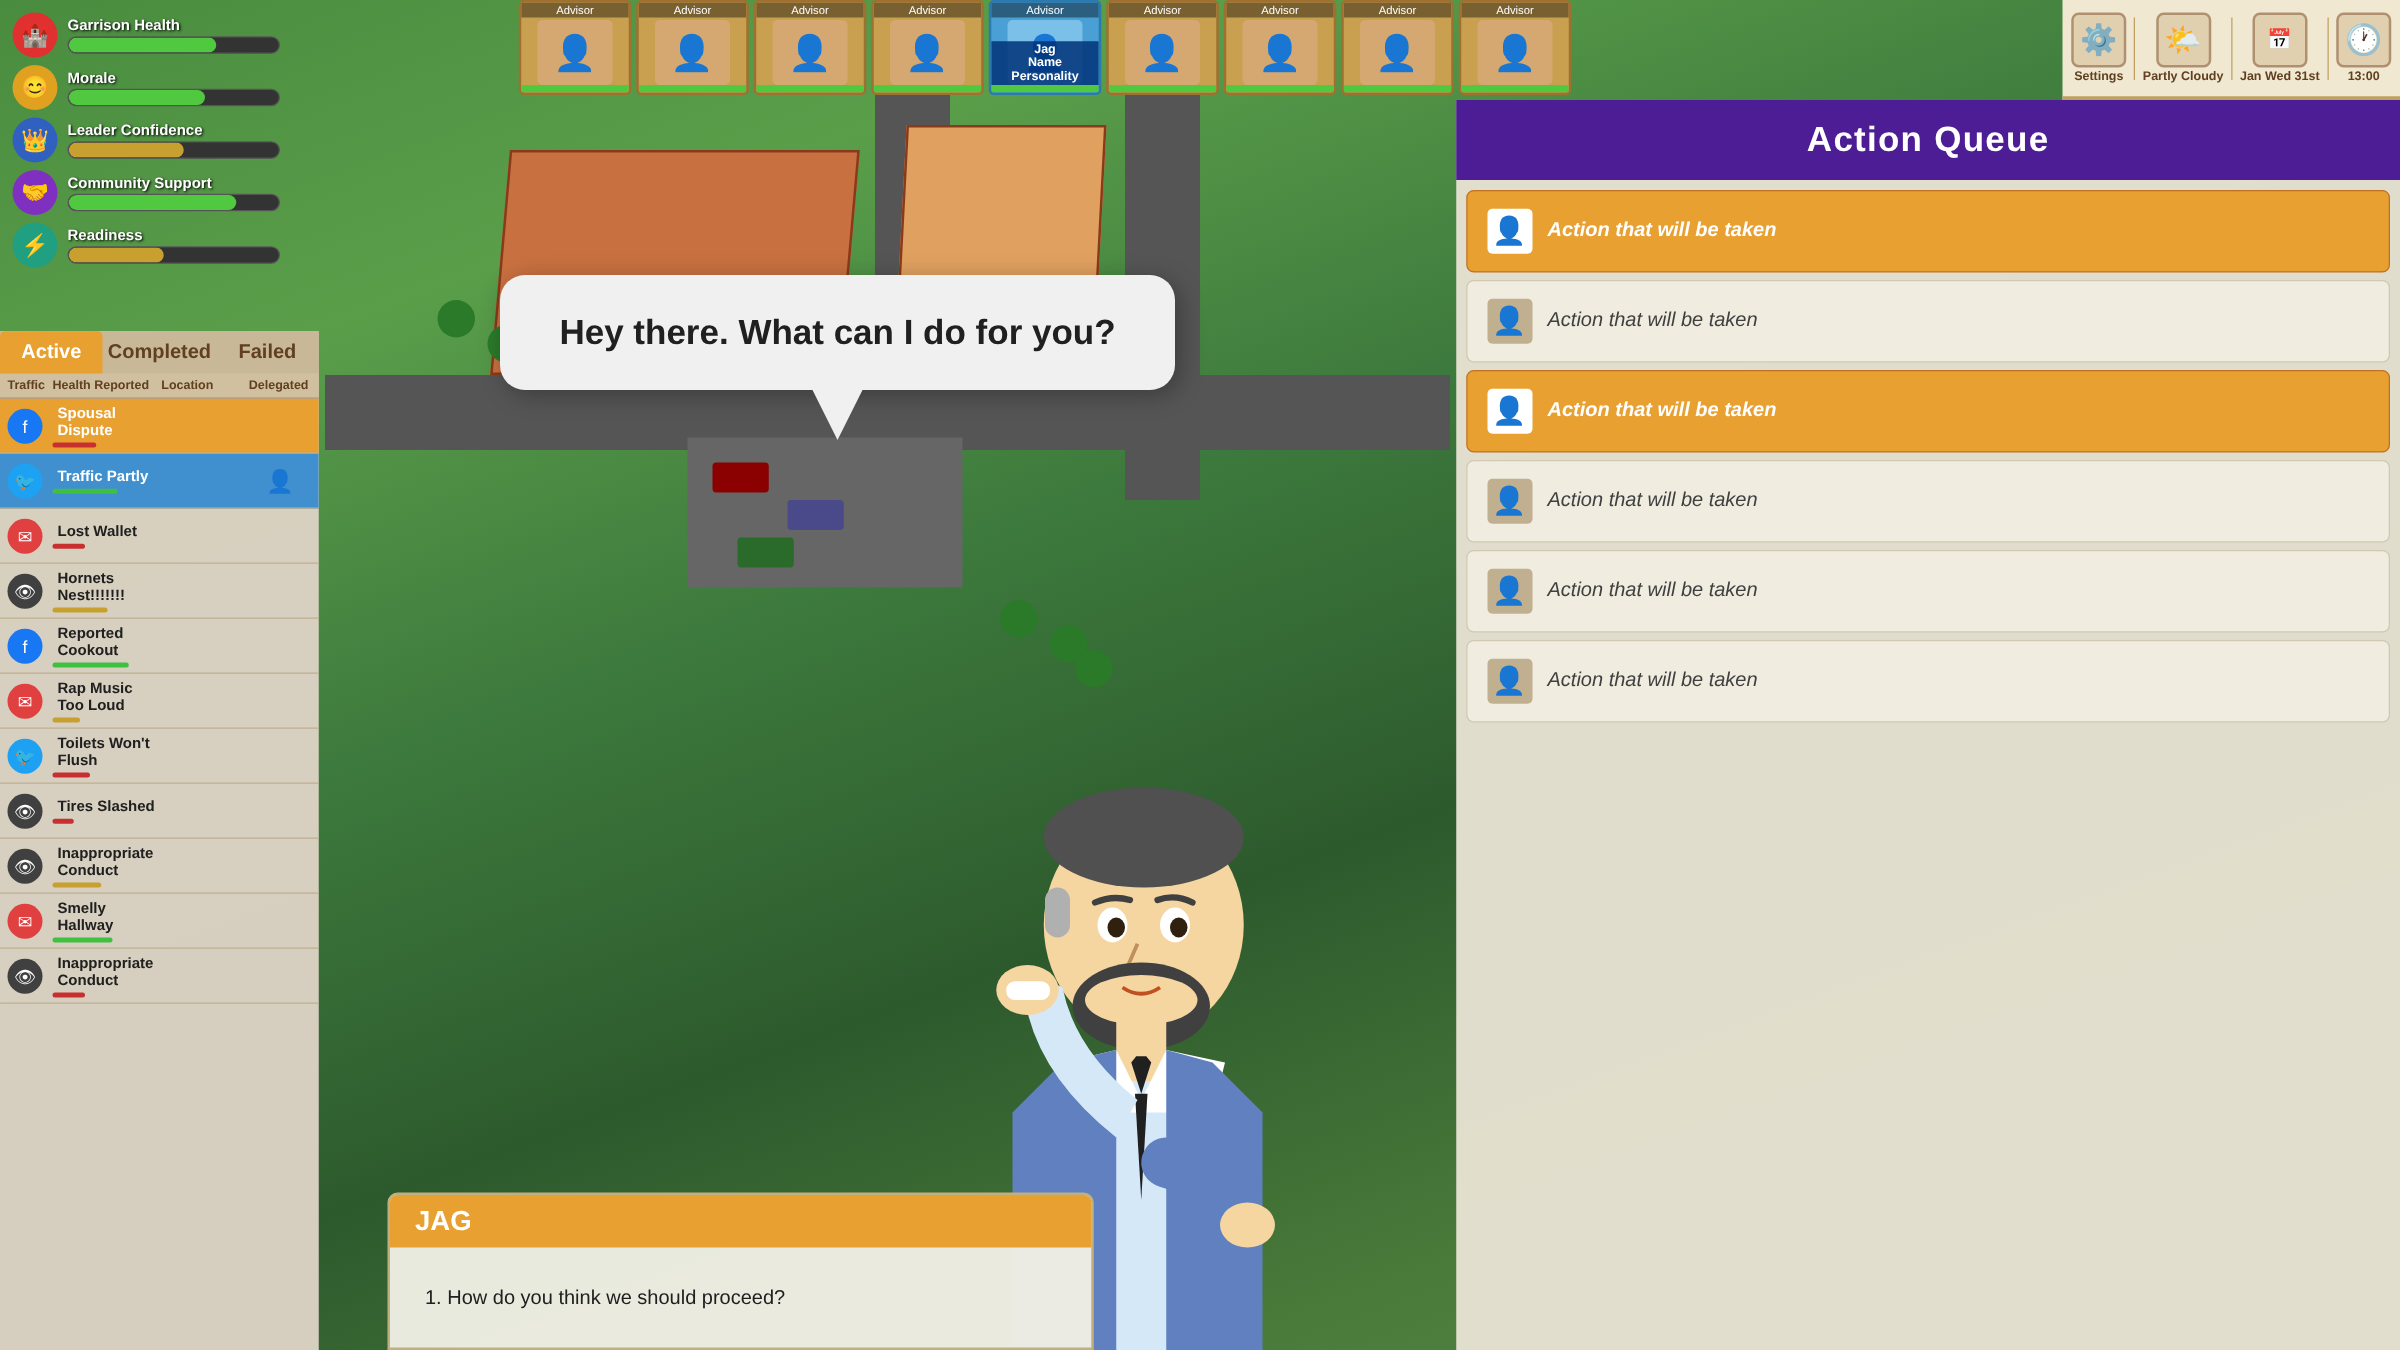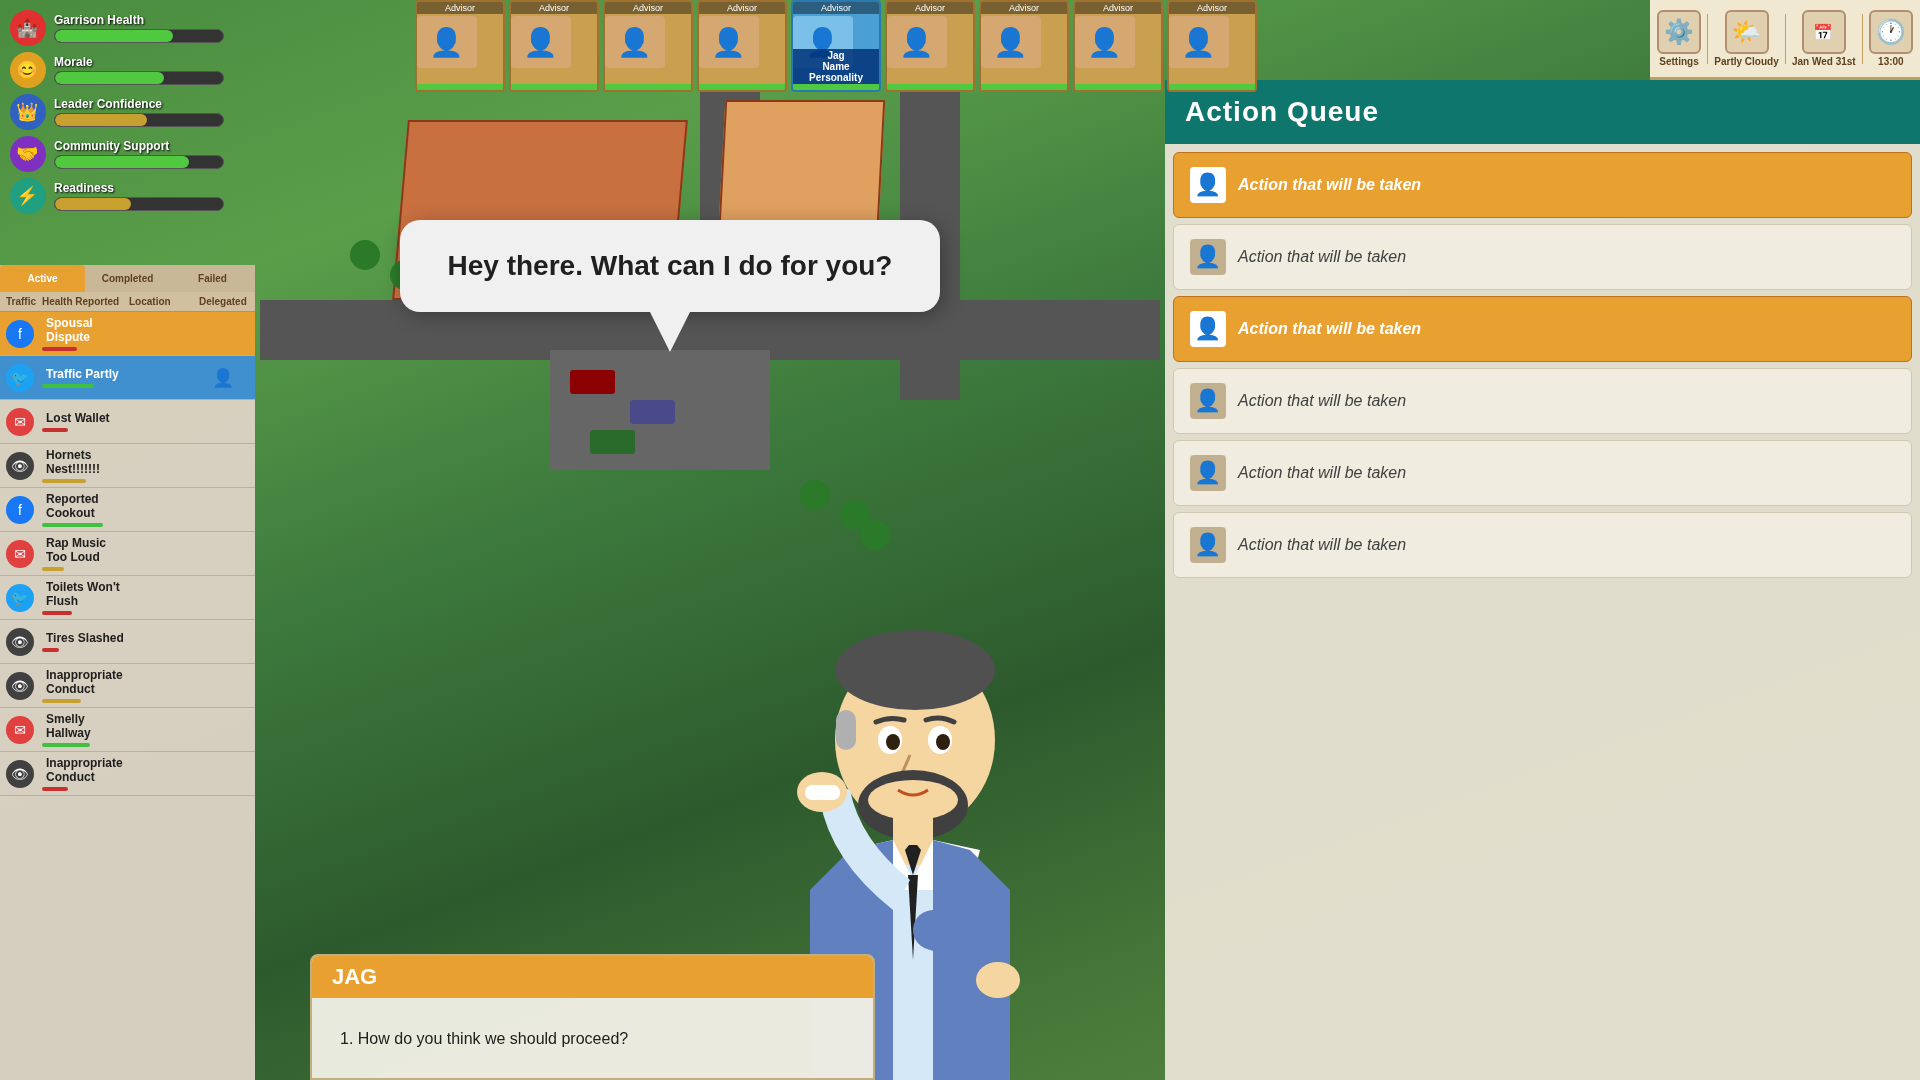"Advisor" .advisor-card { align-items: none -> center; height: 92px -> 76px }
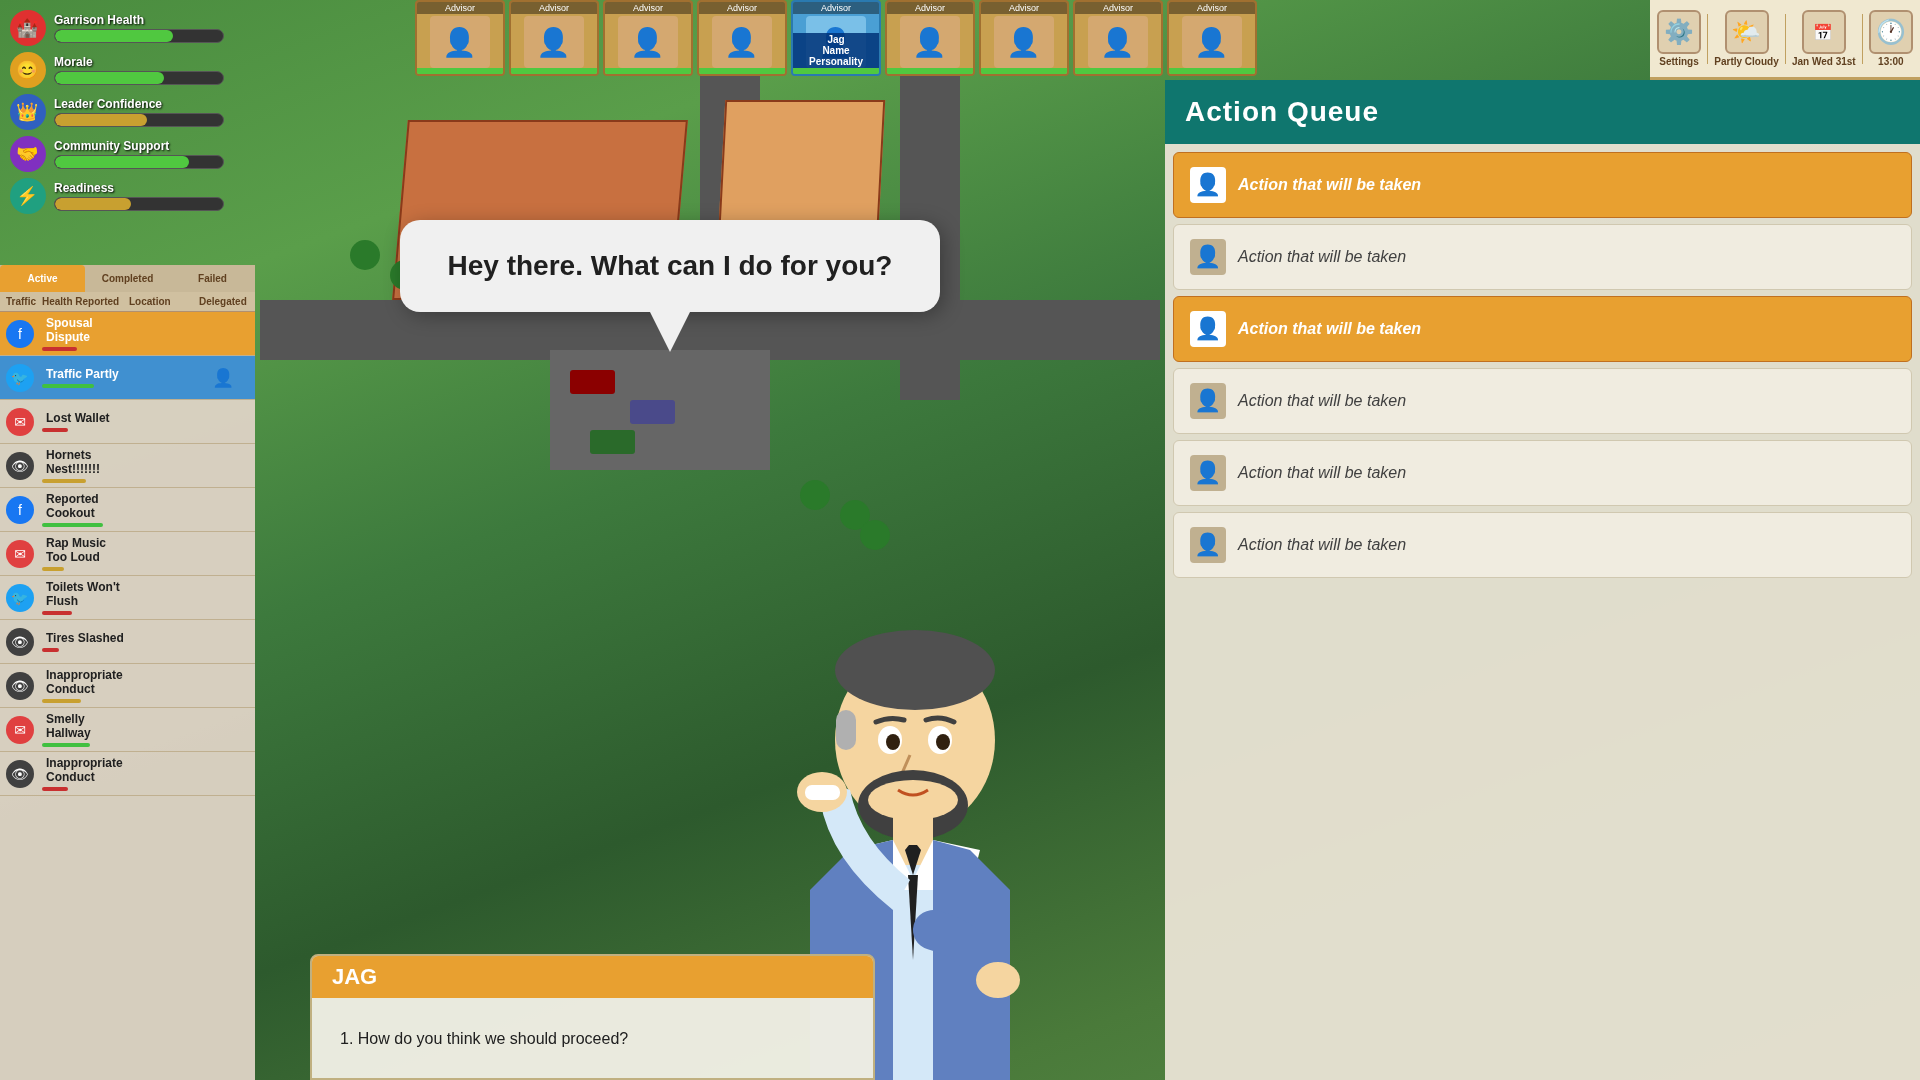"Action Queue" #action-queue-header { background: #0f766e -> #4c1d95; text-align: left -> center }
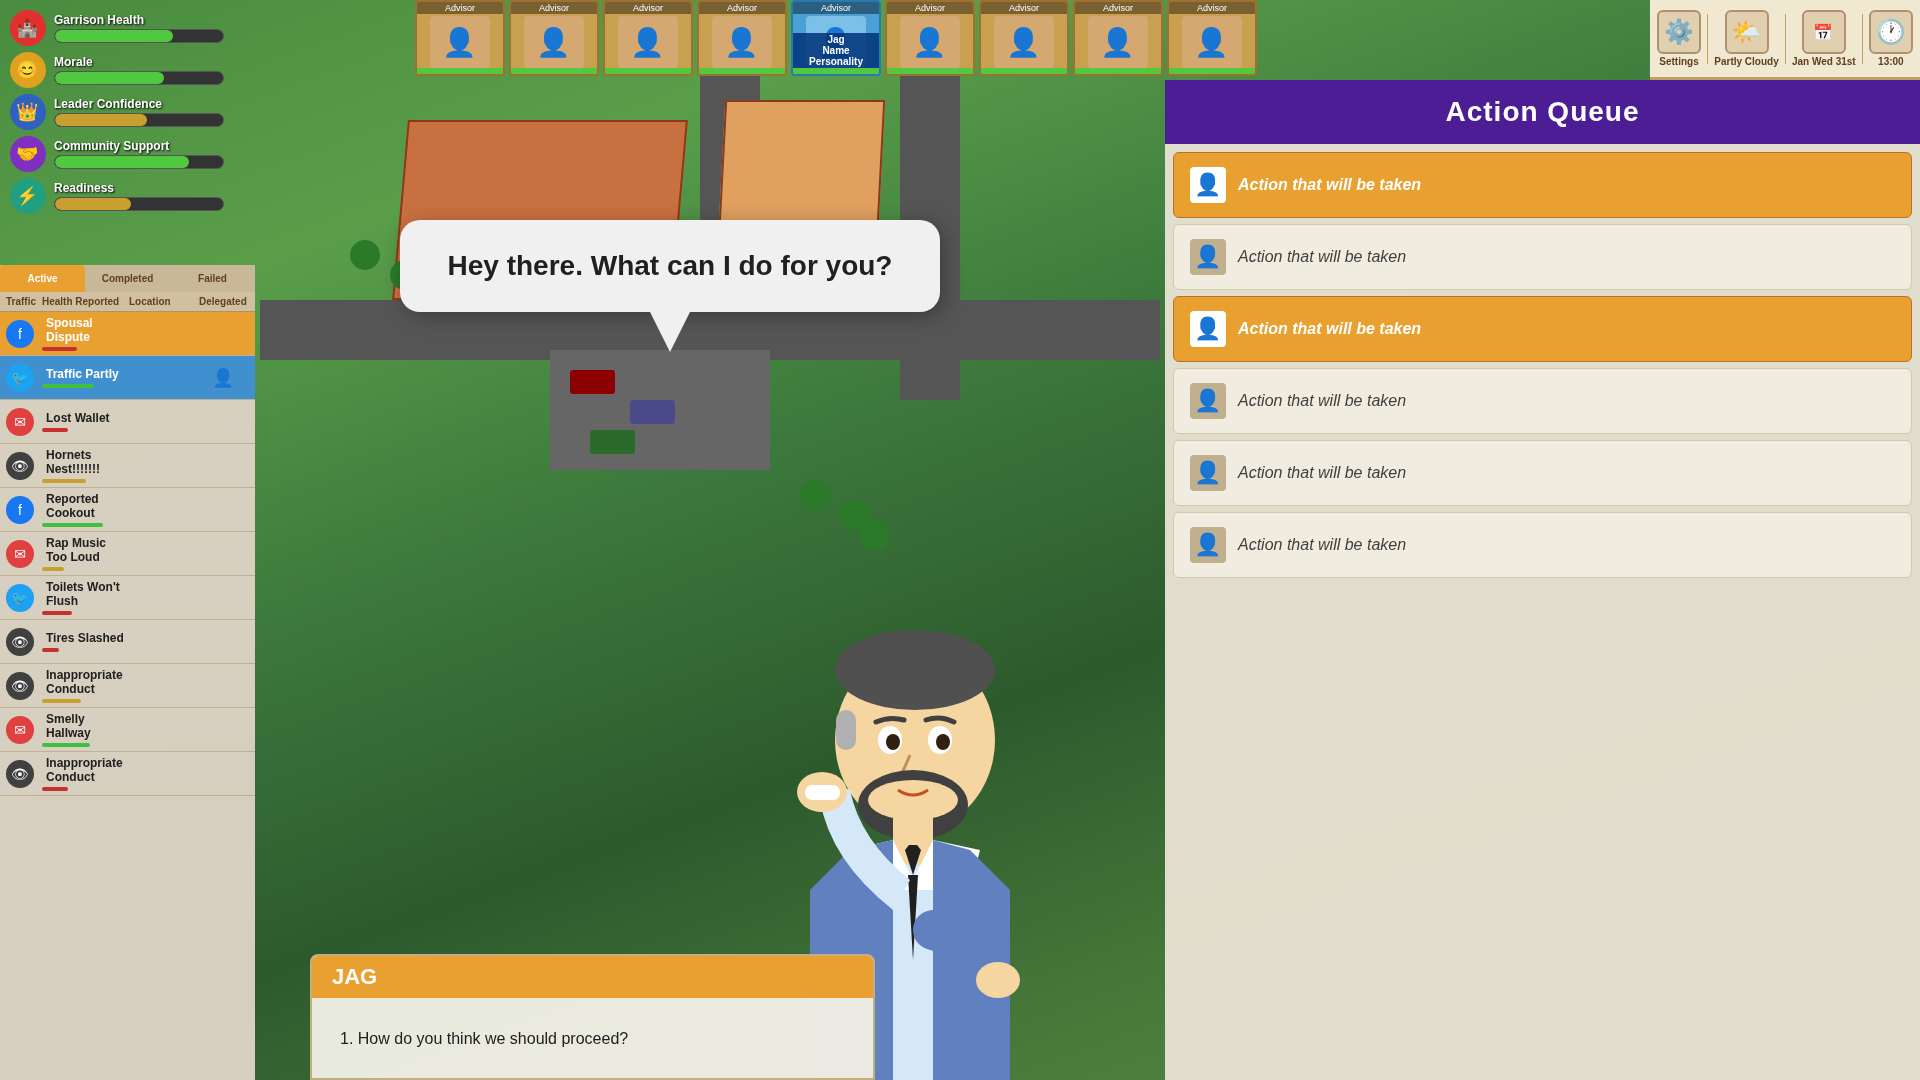"Active" .issues-tab { font-size: 10px -> 16px }
